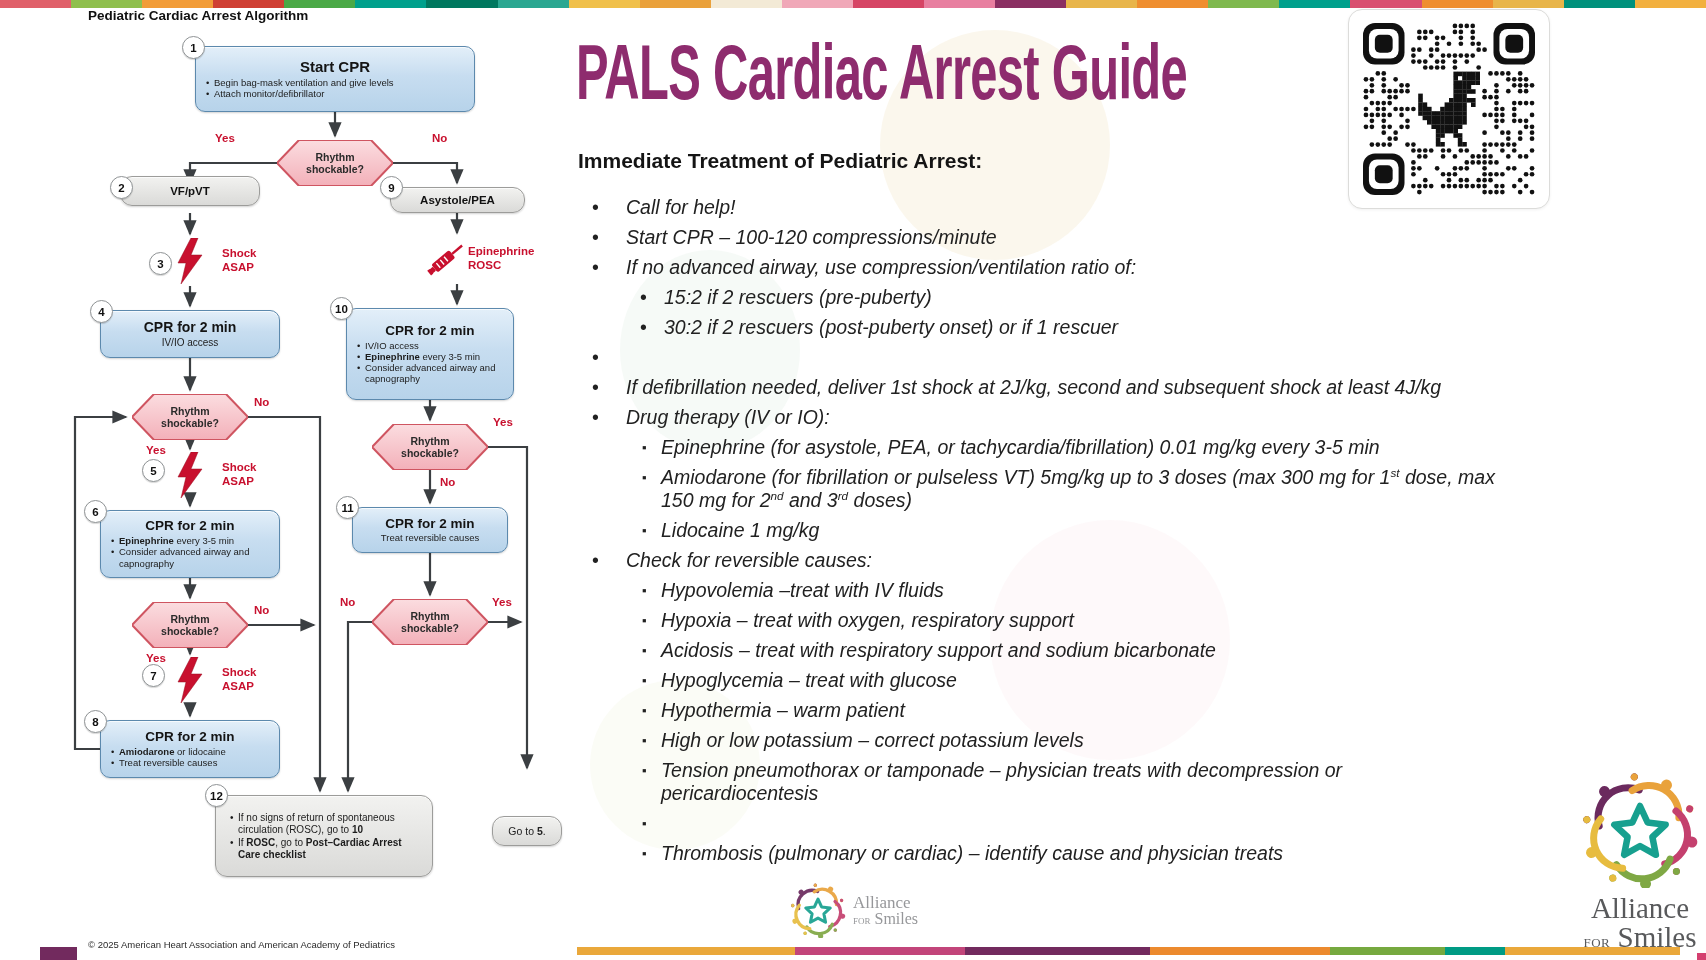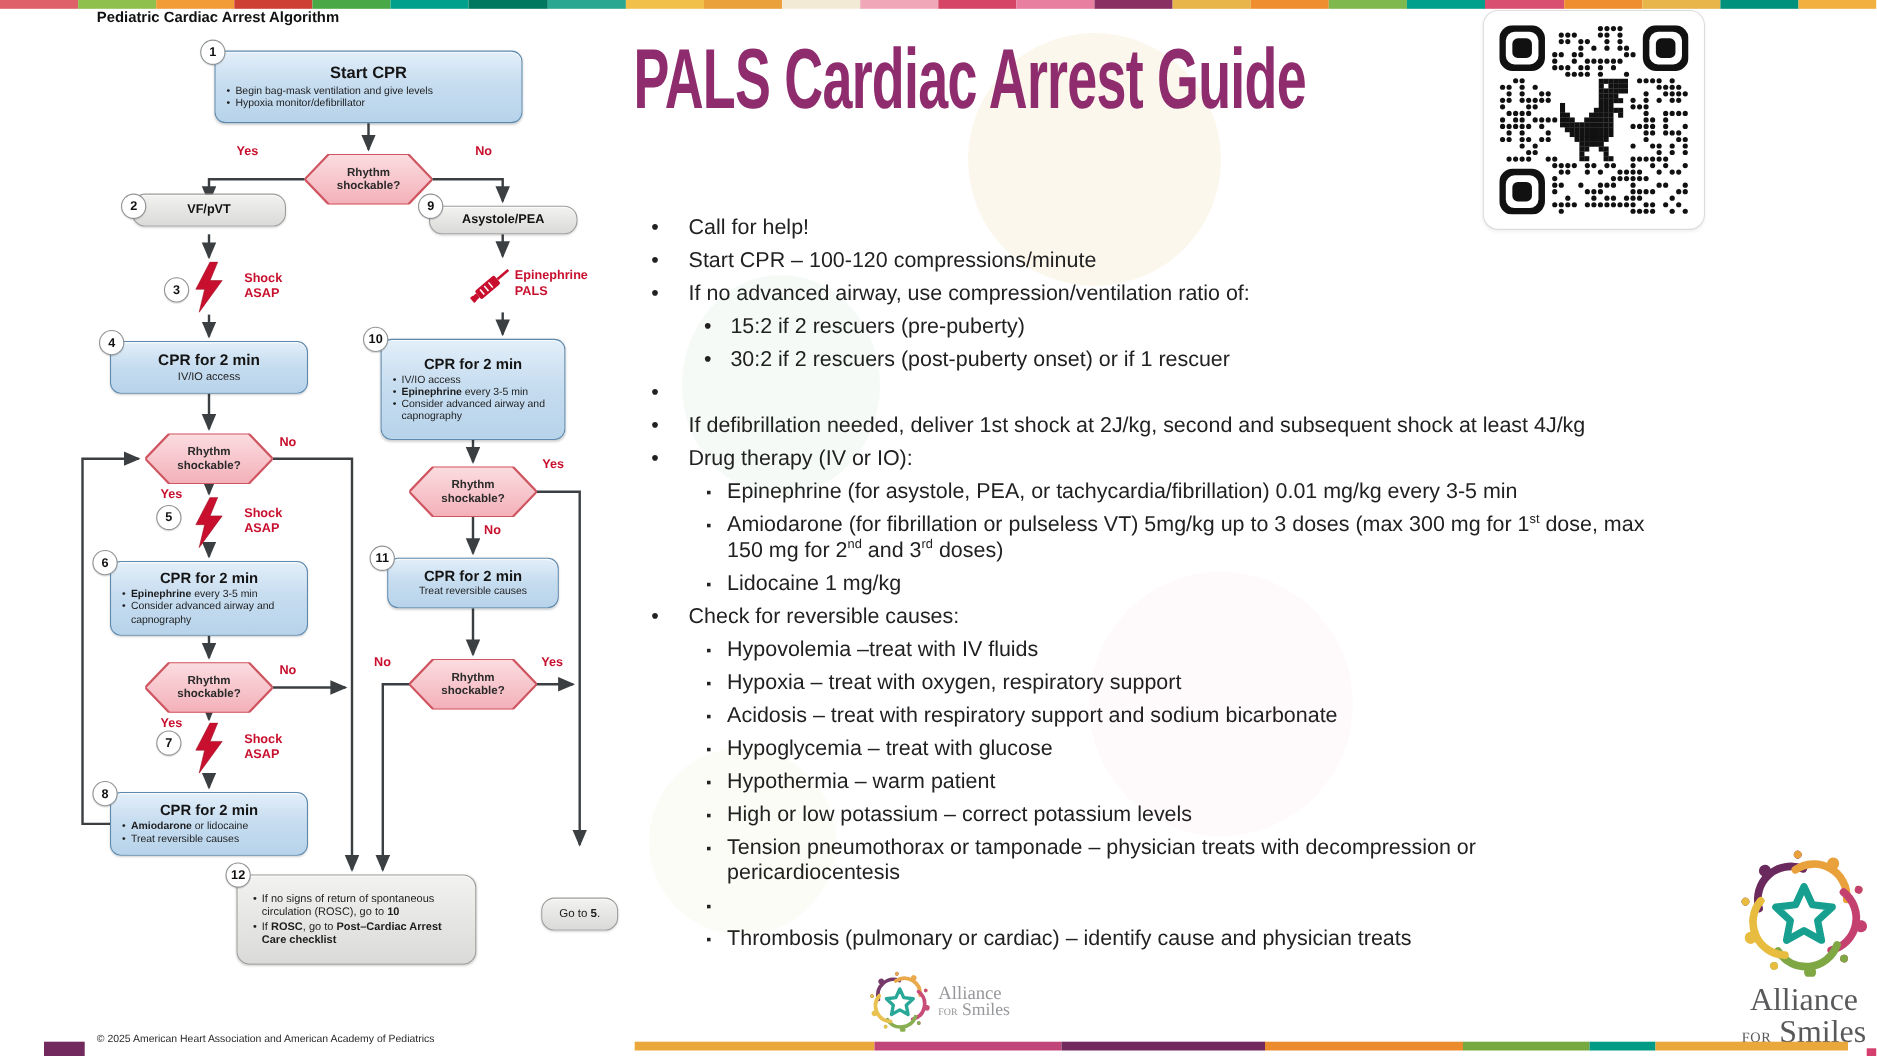"Hypoxia monitor/defibrillator" span { text: Hypoxia -> Attach }
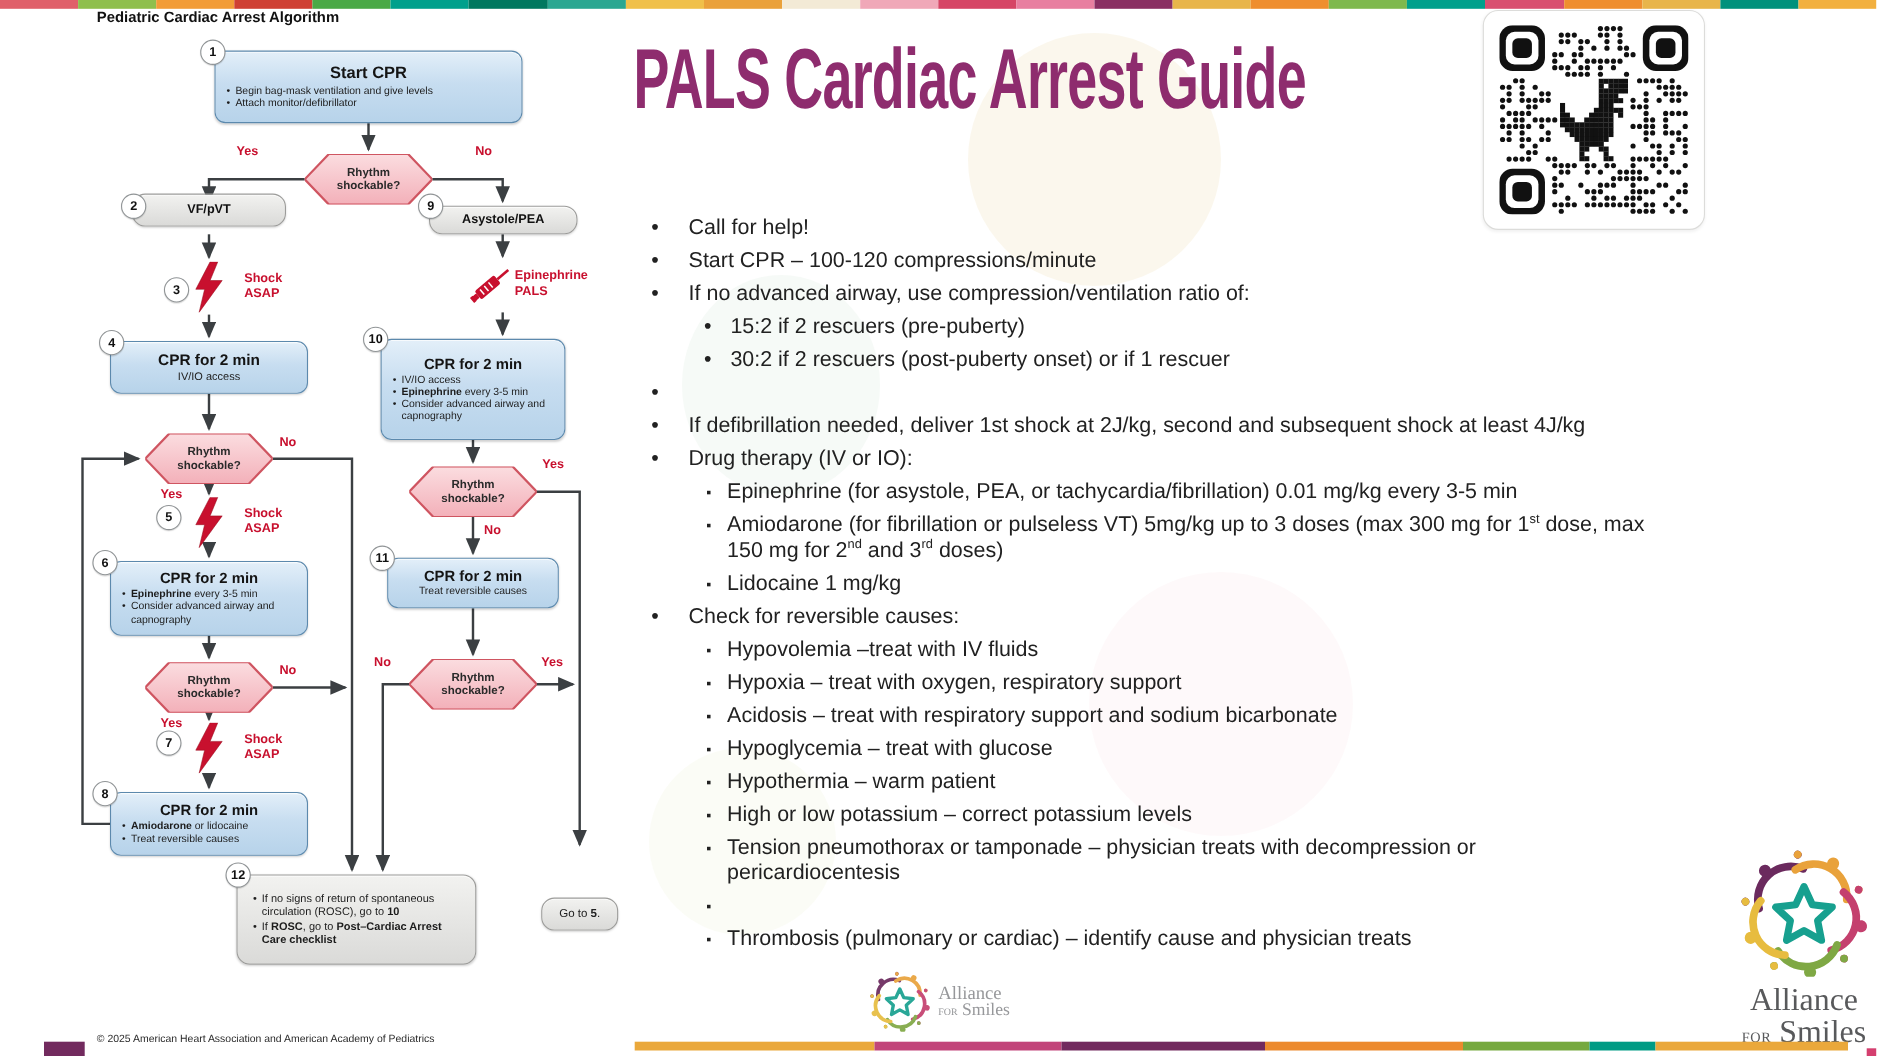"Immediate Treatment of Pediatric Arrest:" div.heading { html: none -> <div>Immediate Treatment of Pediatric Arrest:</div> }
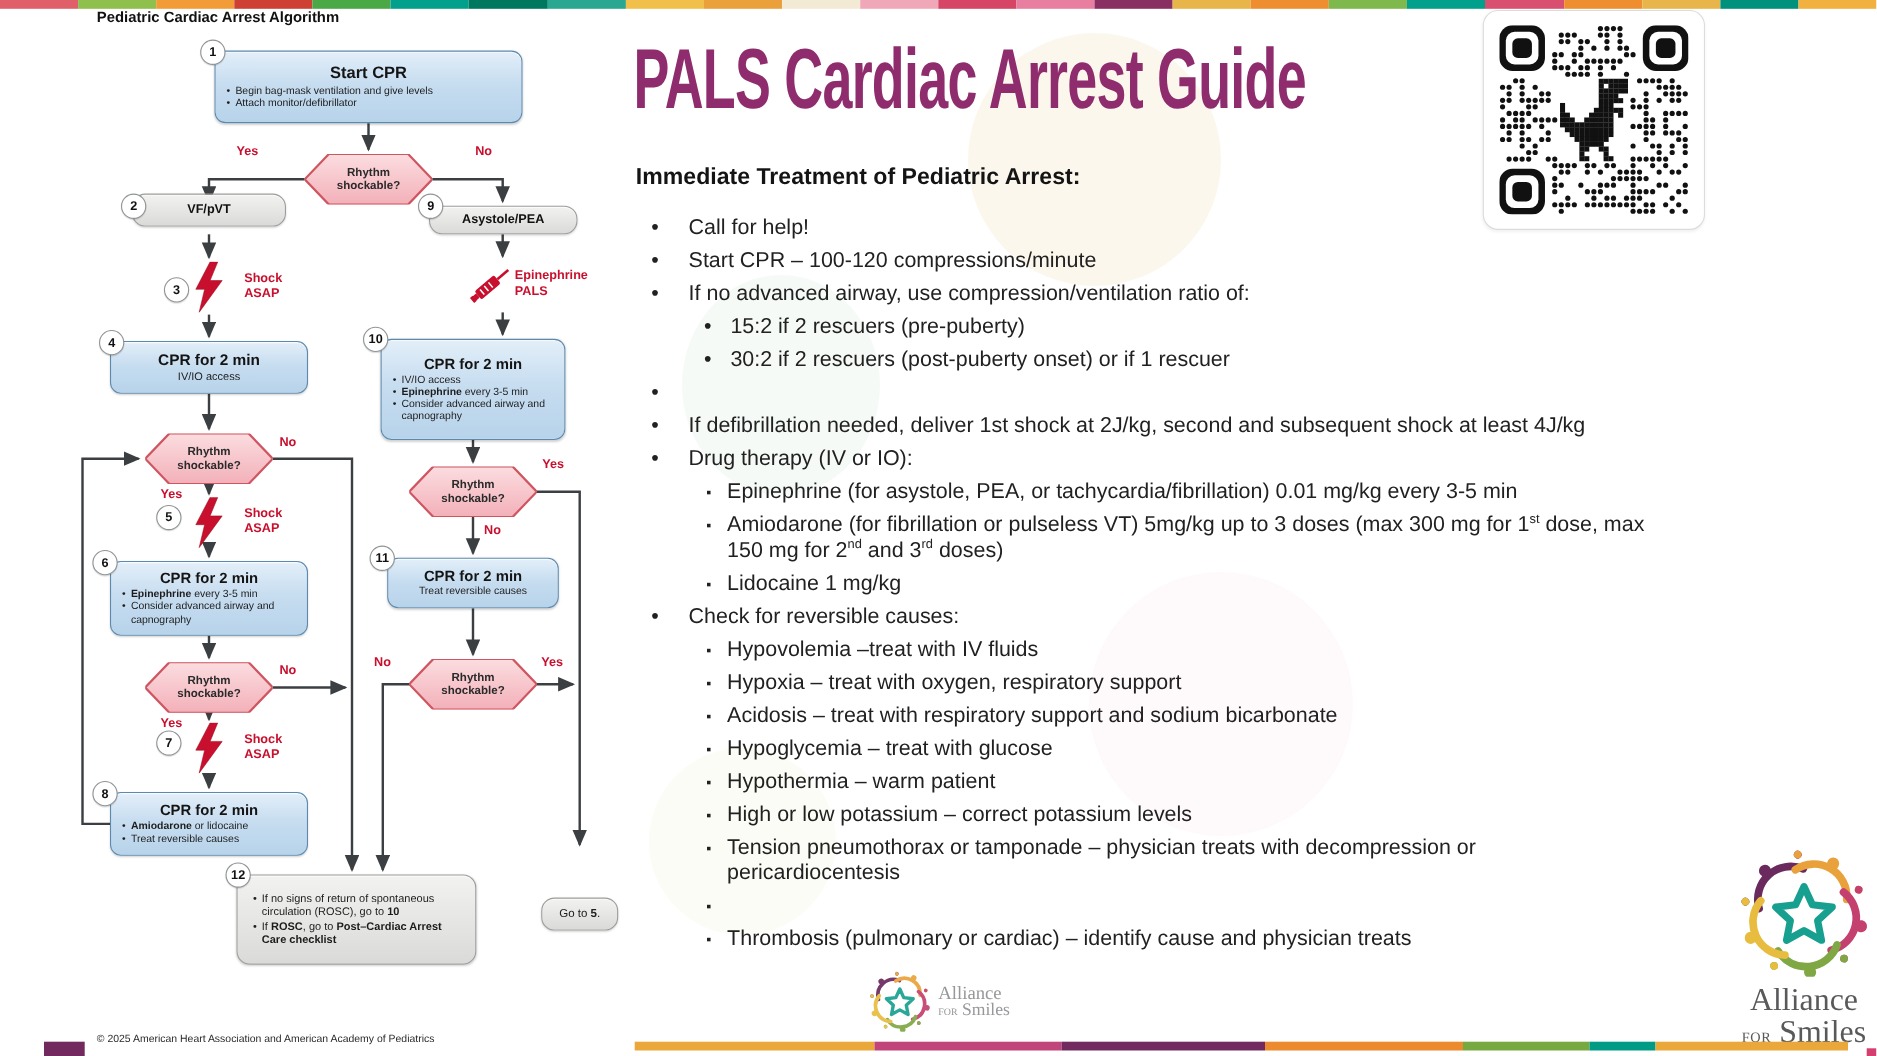"Call for help!" .btx { font-style: none -> italic }
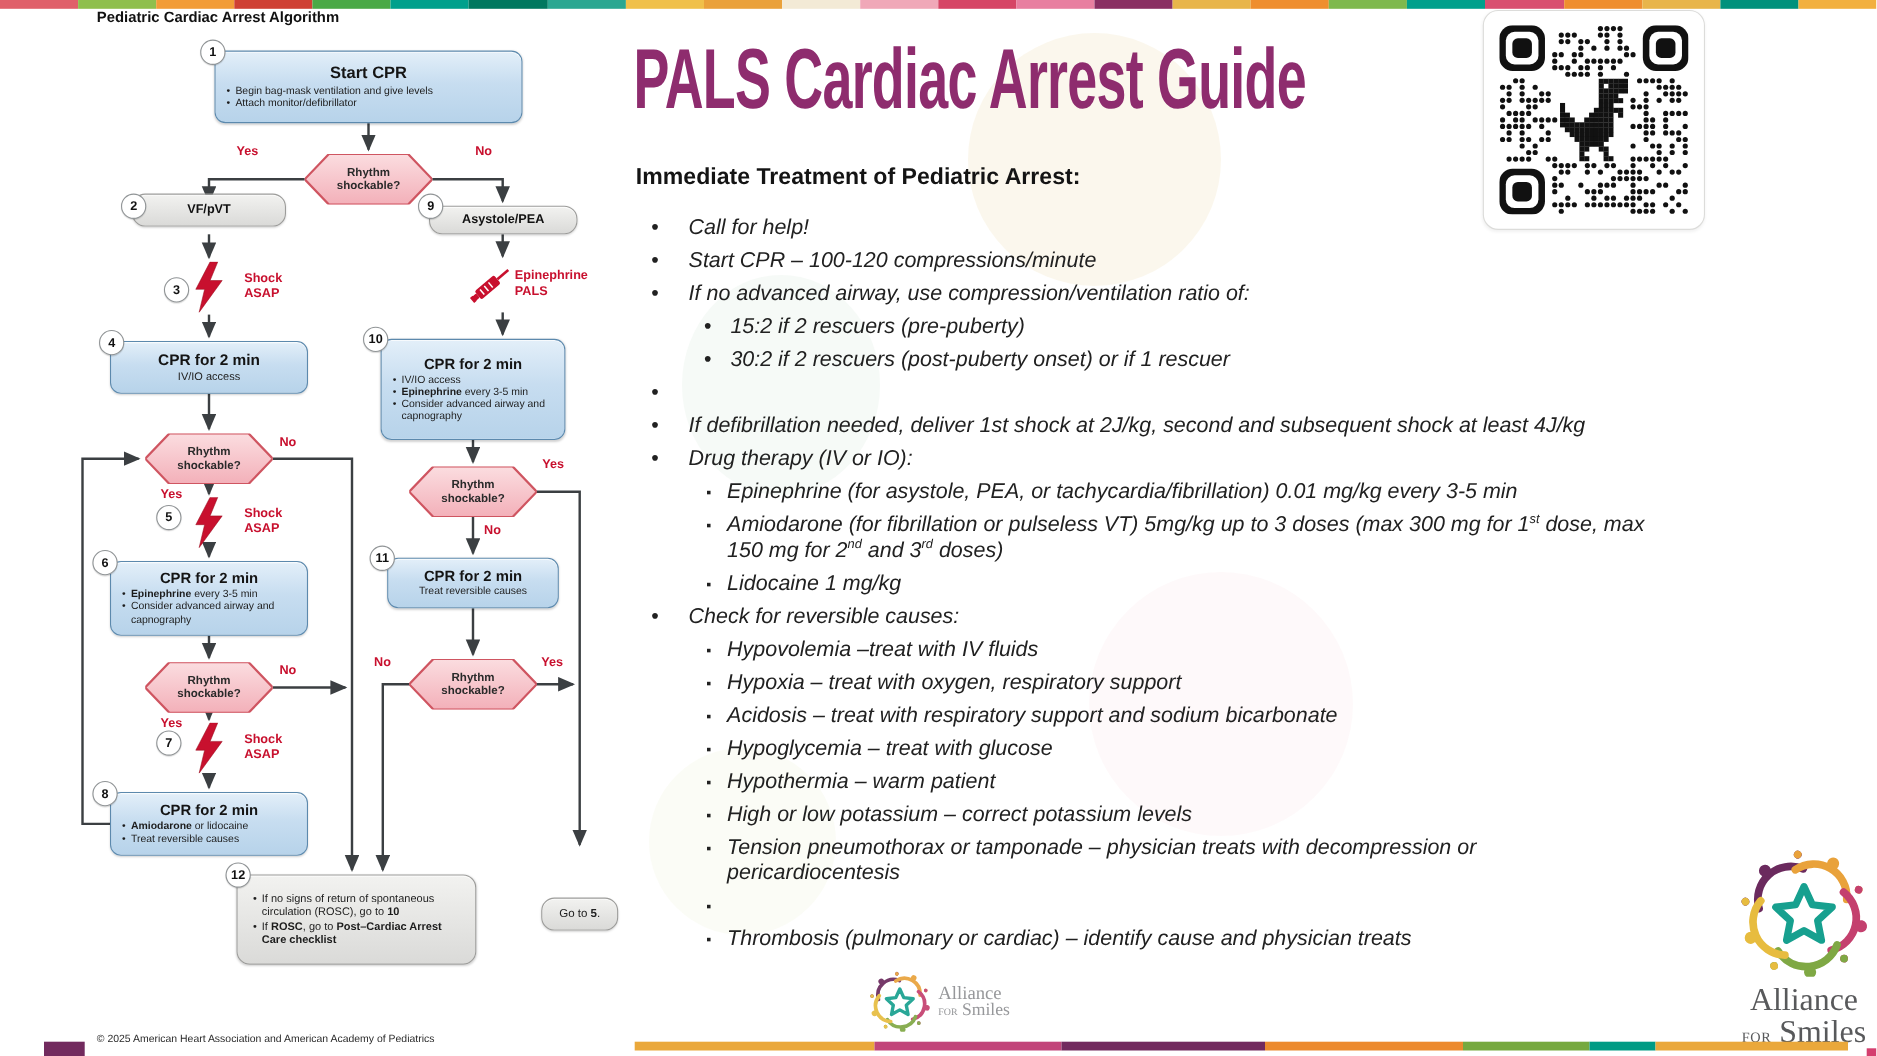"Epinephrine PALS" div.epi { text: PALS -> ROSC }
